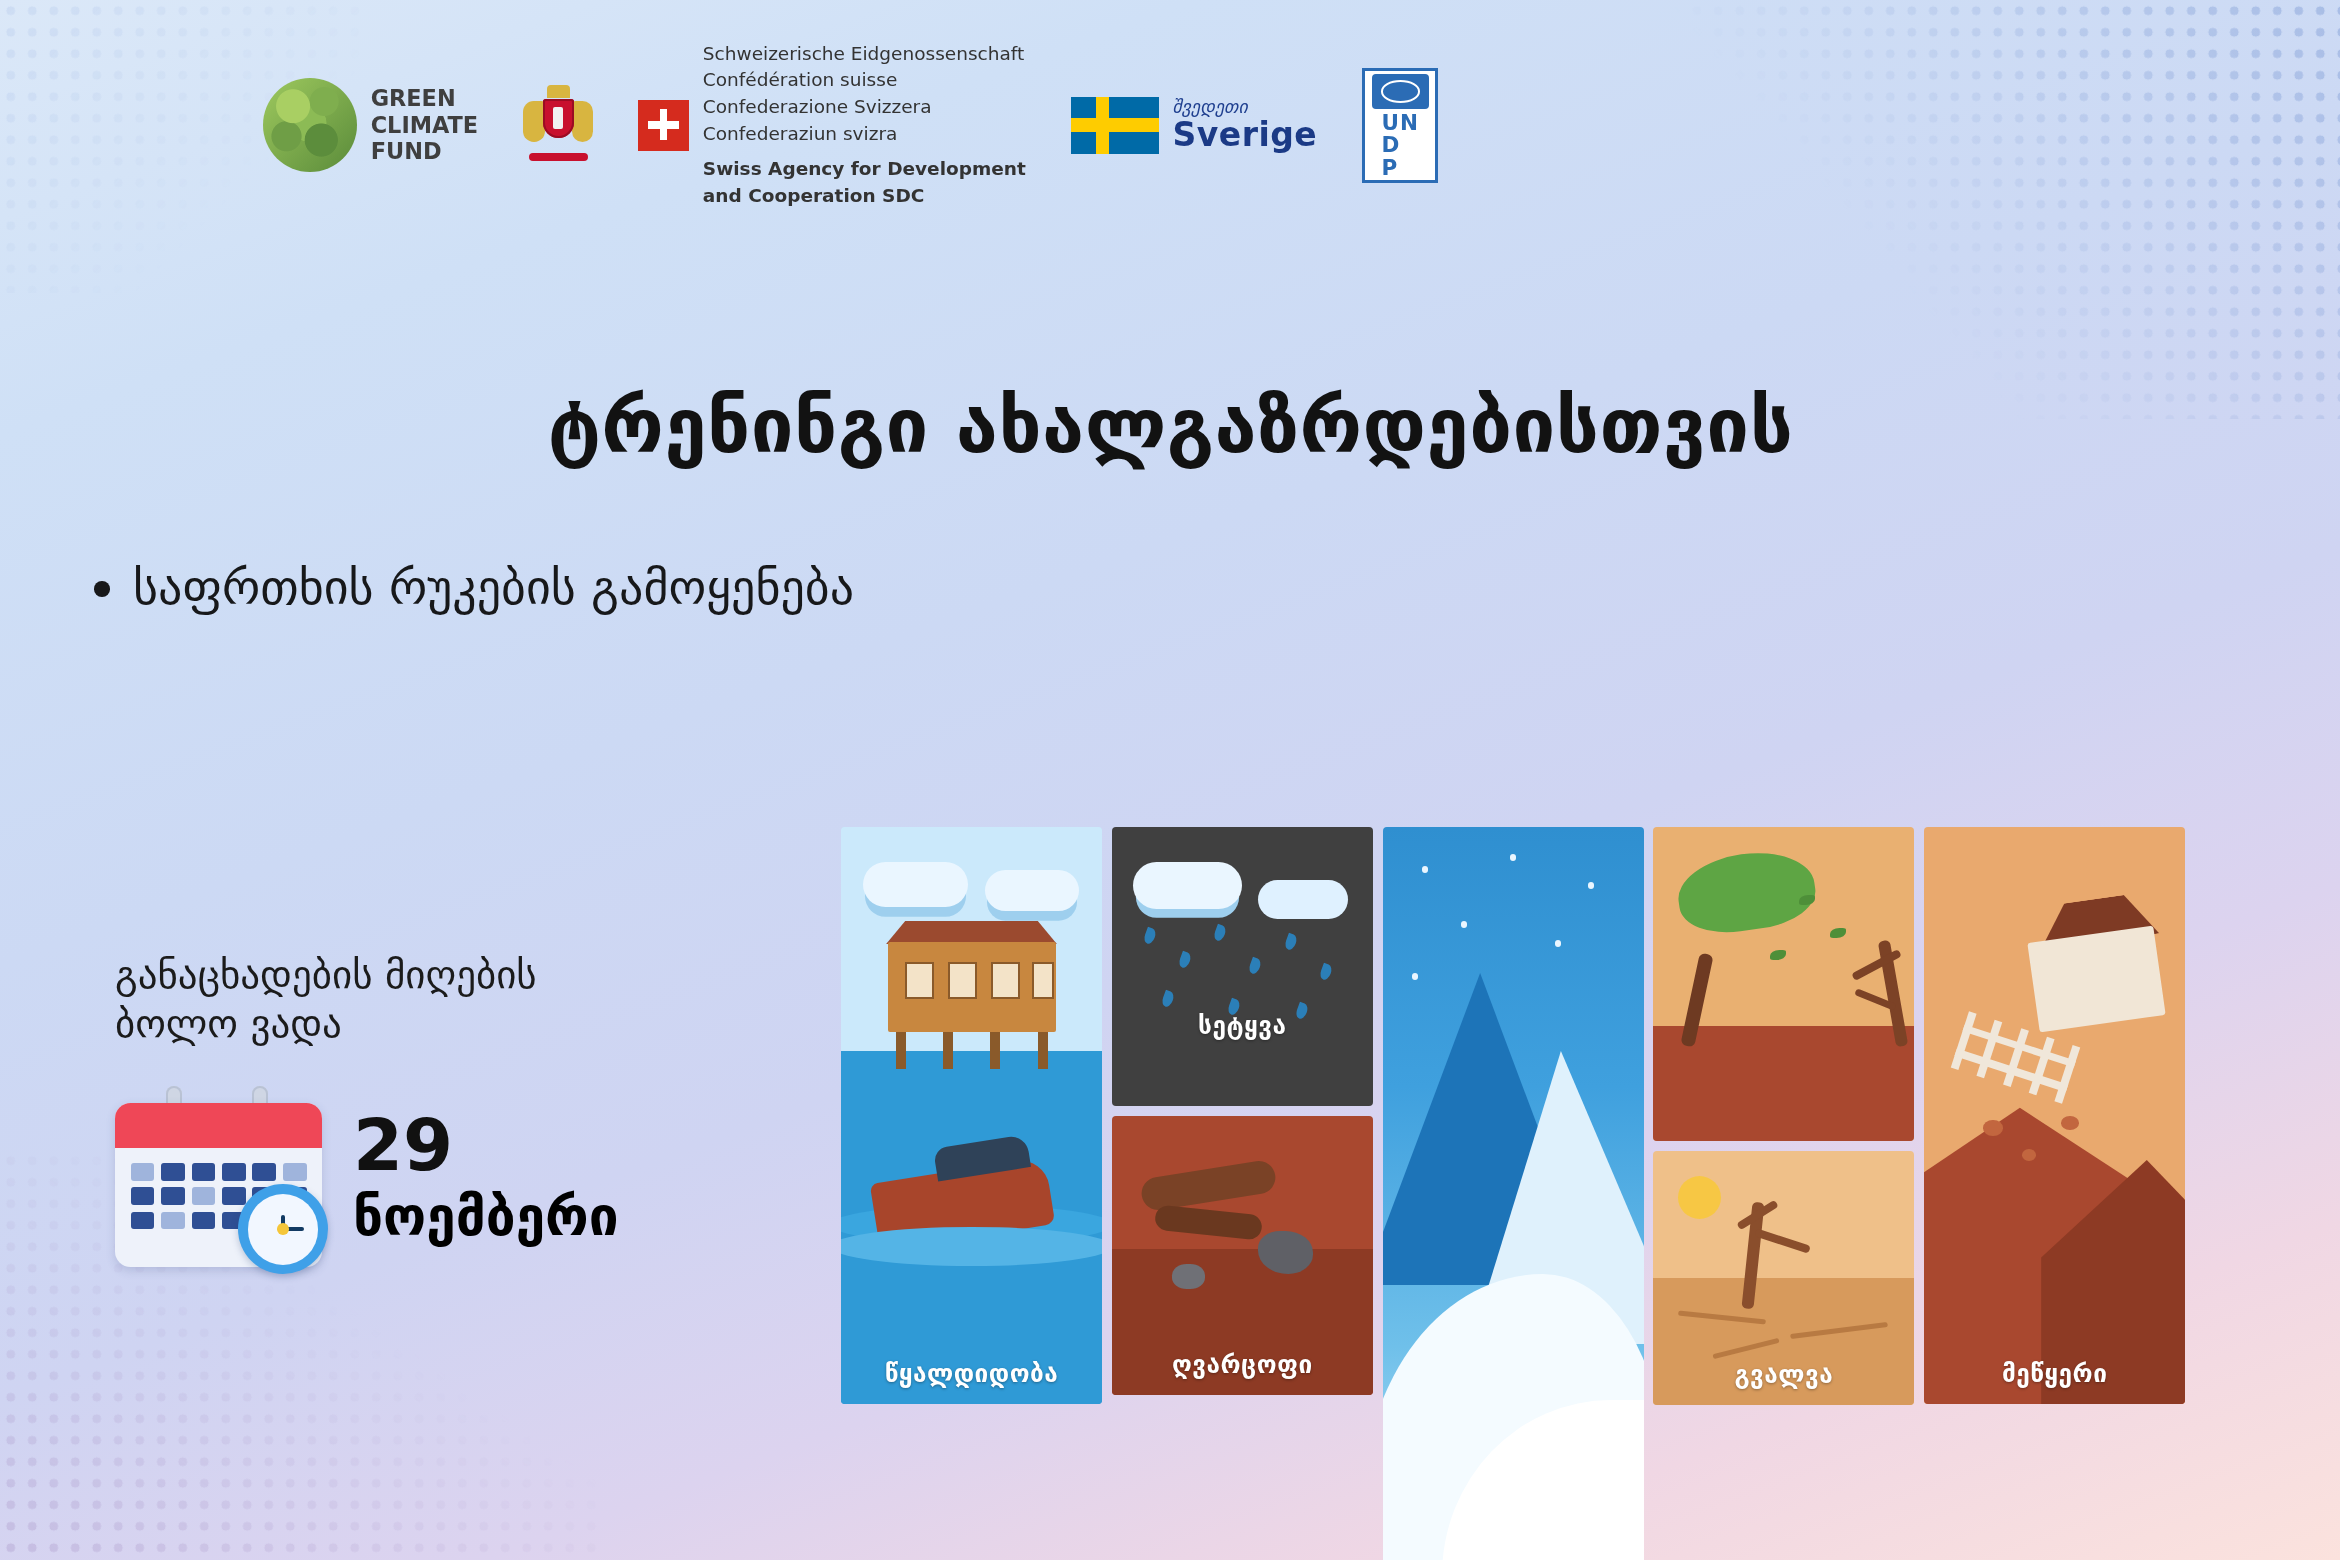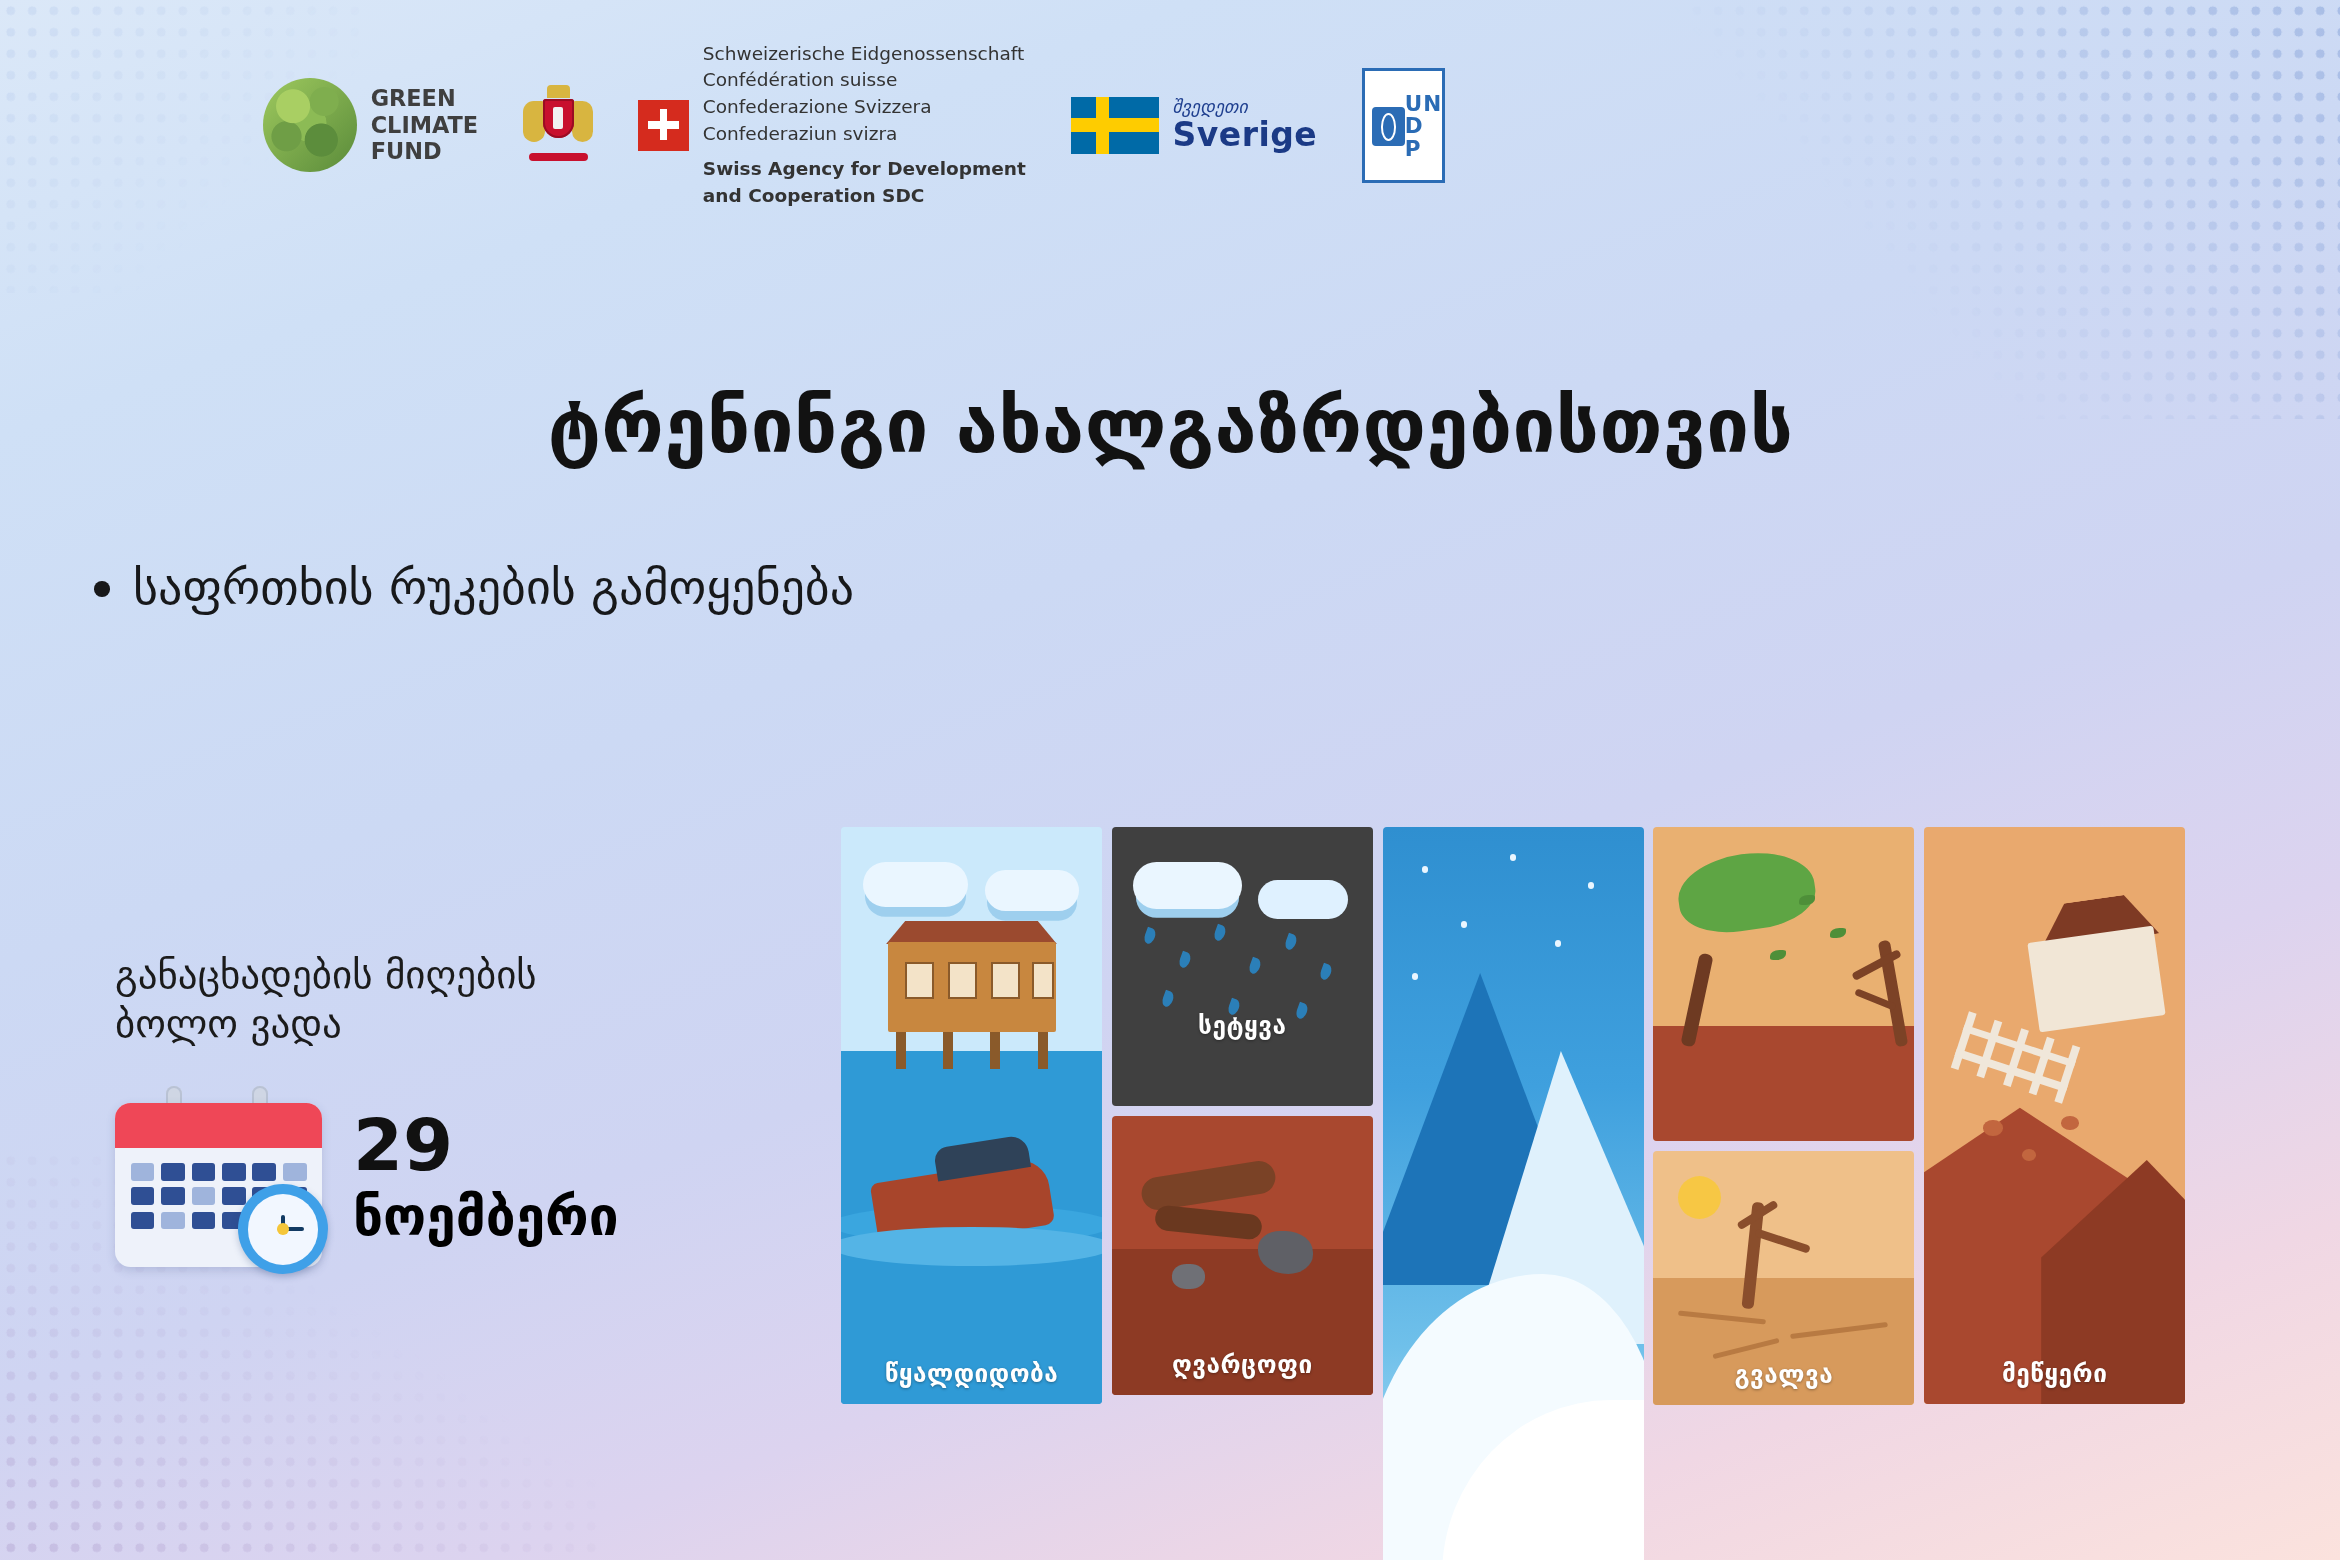"UN" .undp { flex-direction: row -> column; padding-left: 7px -> none }
